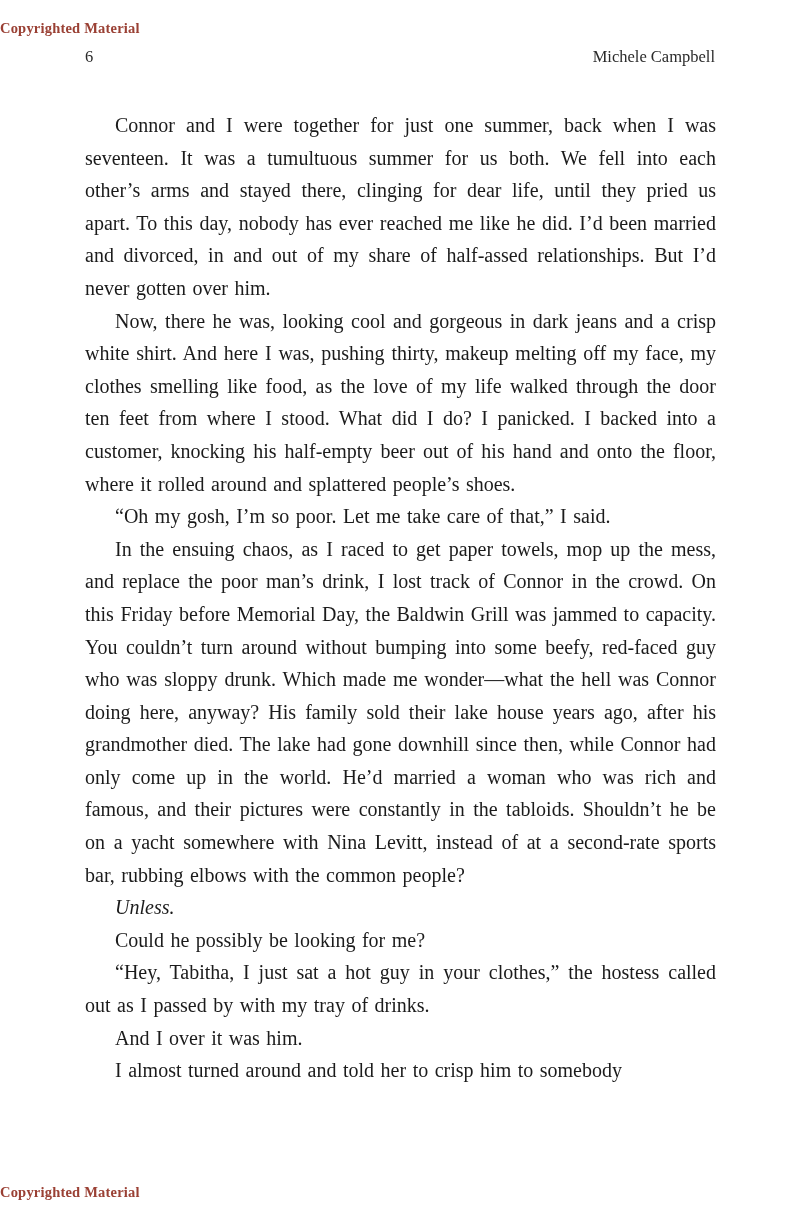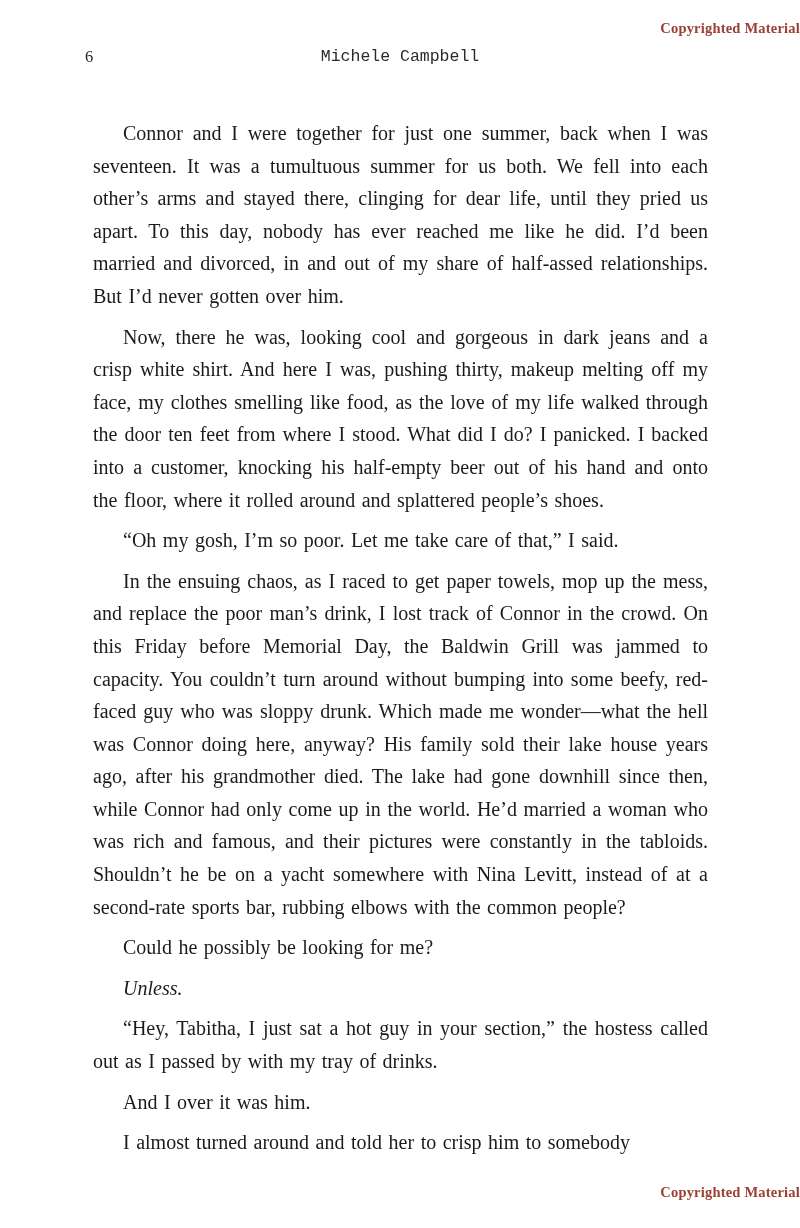"Copyrighted Material" .copyright { text-align: right -> left }
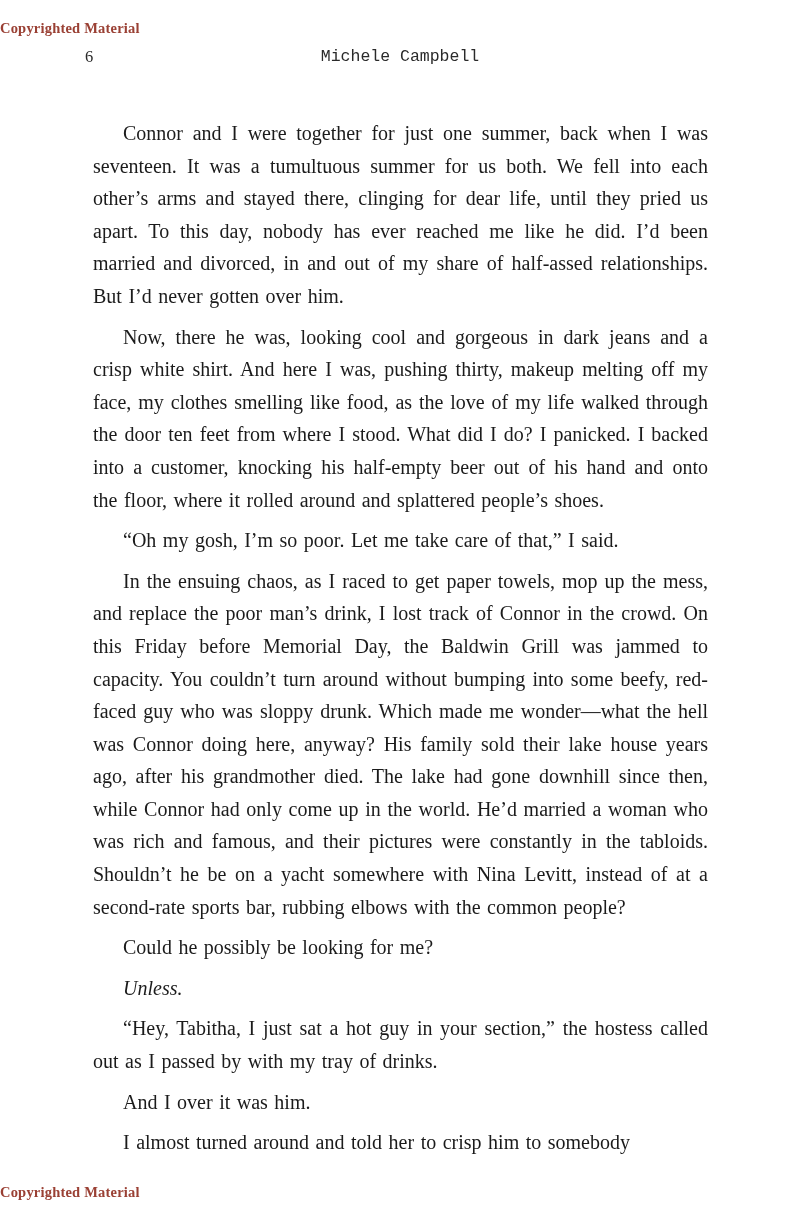"Michele Campbell" .author { font-family: Liberation Mono, monospace -> none; text-align: center -> right }
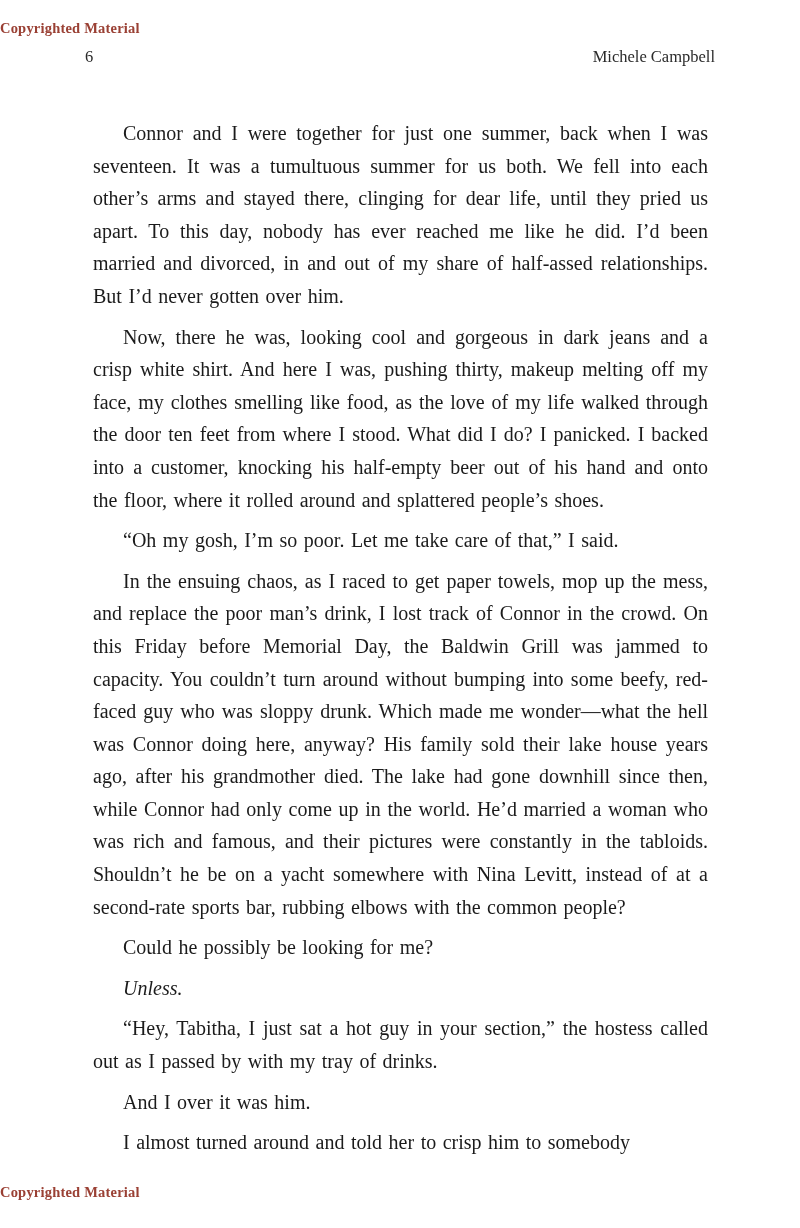"Connor and I were together" .body-text p.para { margin: 8px -> 0 }
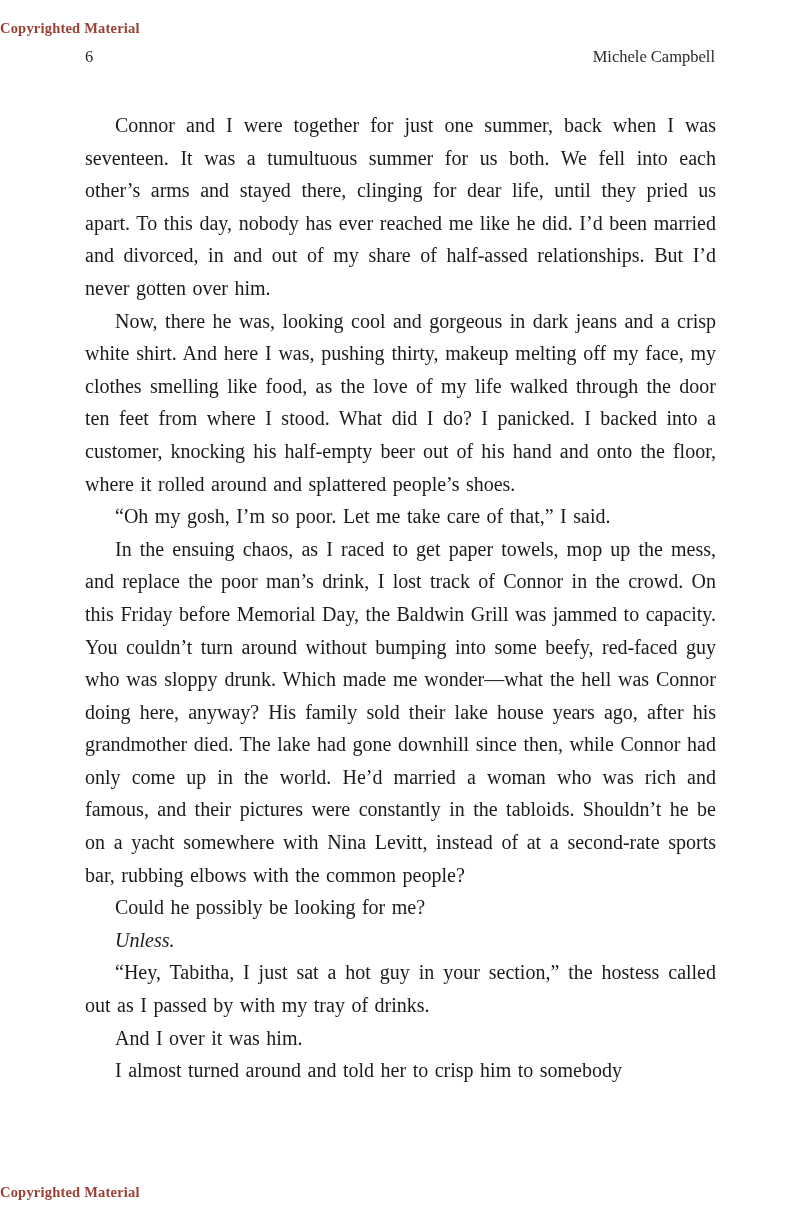"Could he possibly be looking" p.para { order: before "Unless." -> after "Unless." }
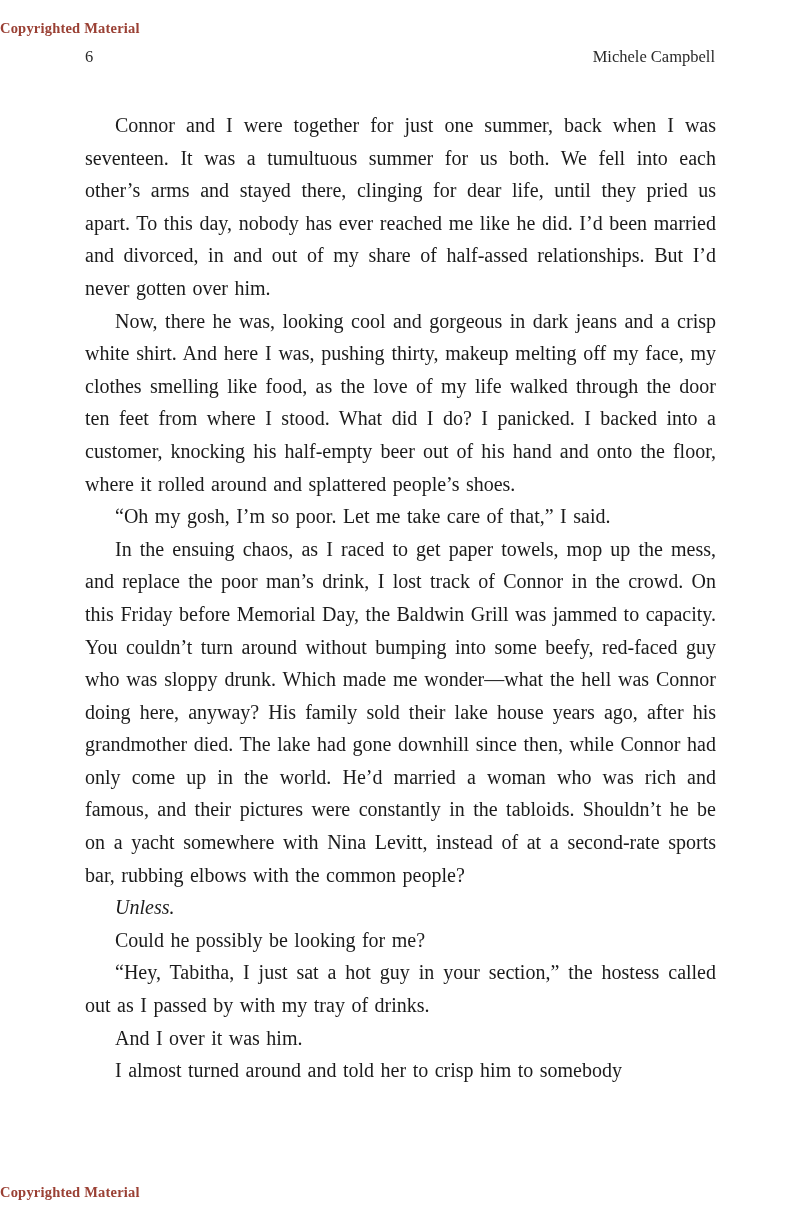"“Hey, Tabitha, I just sat" p.para { text: section -> clothes }
